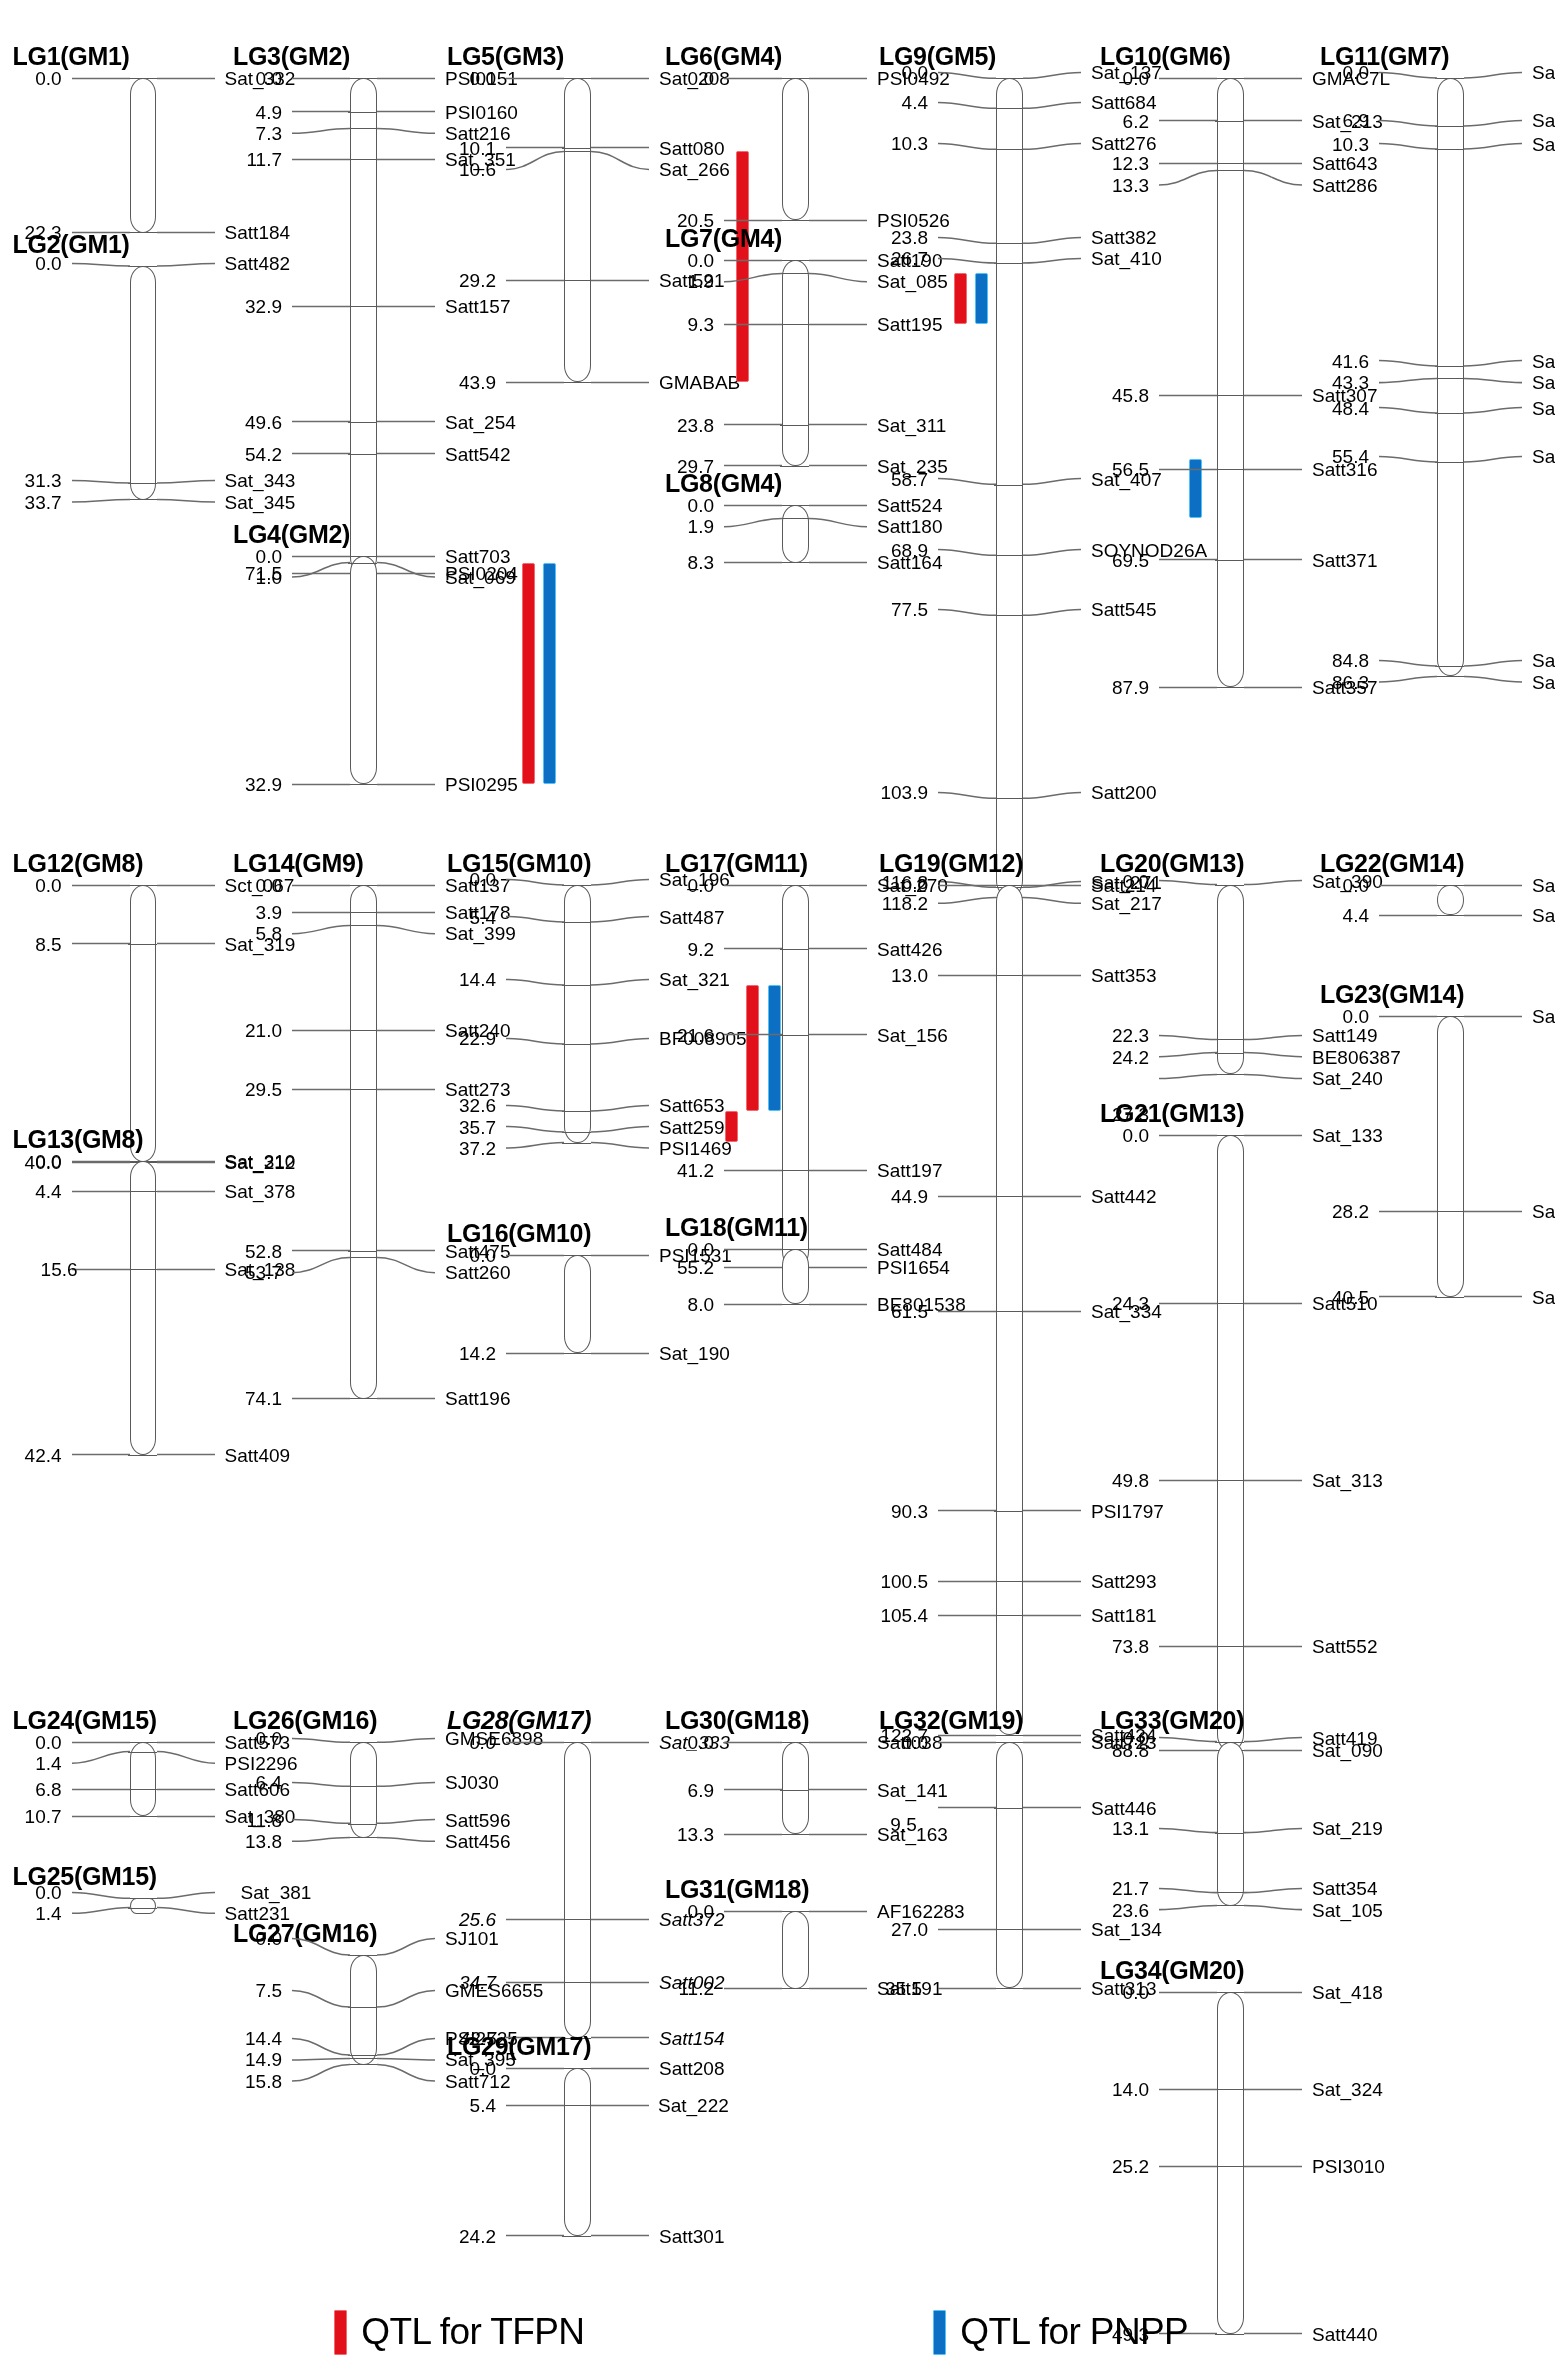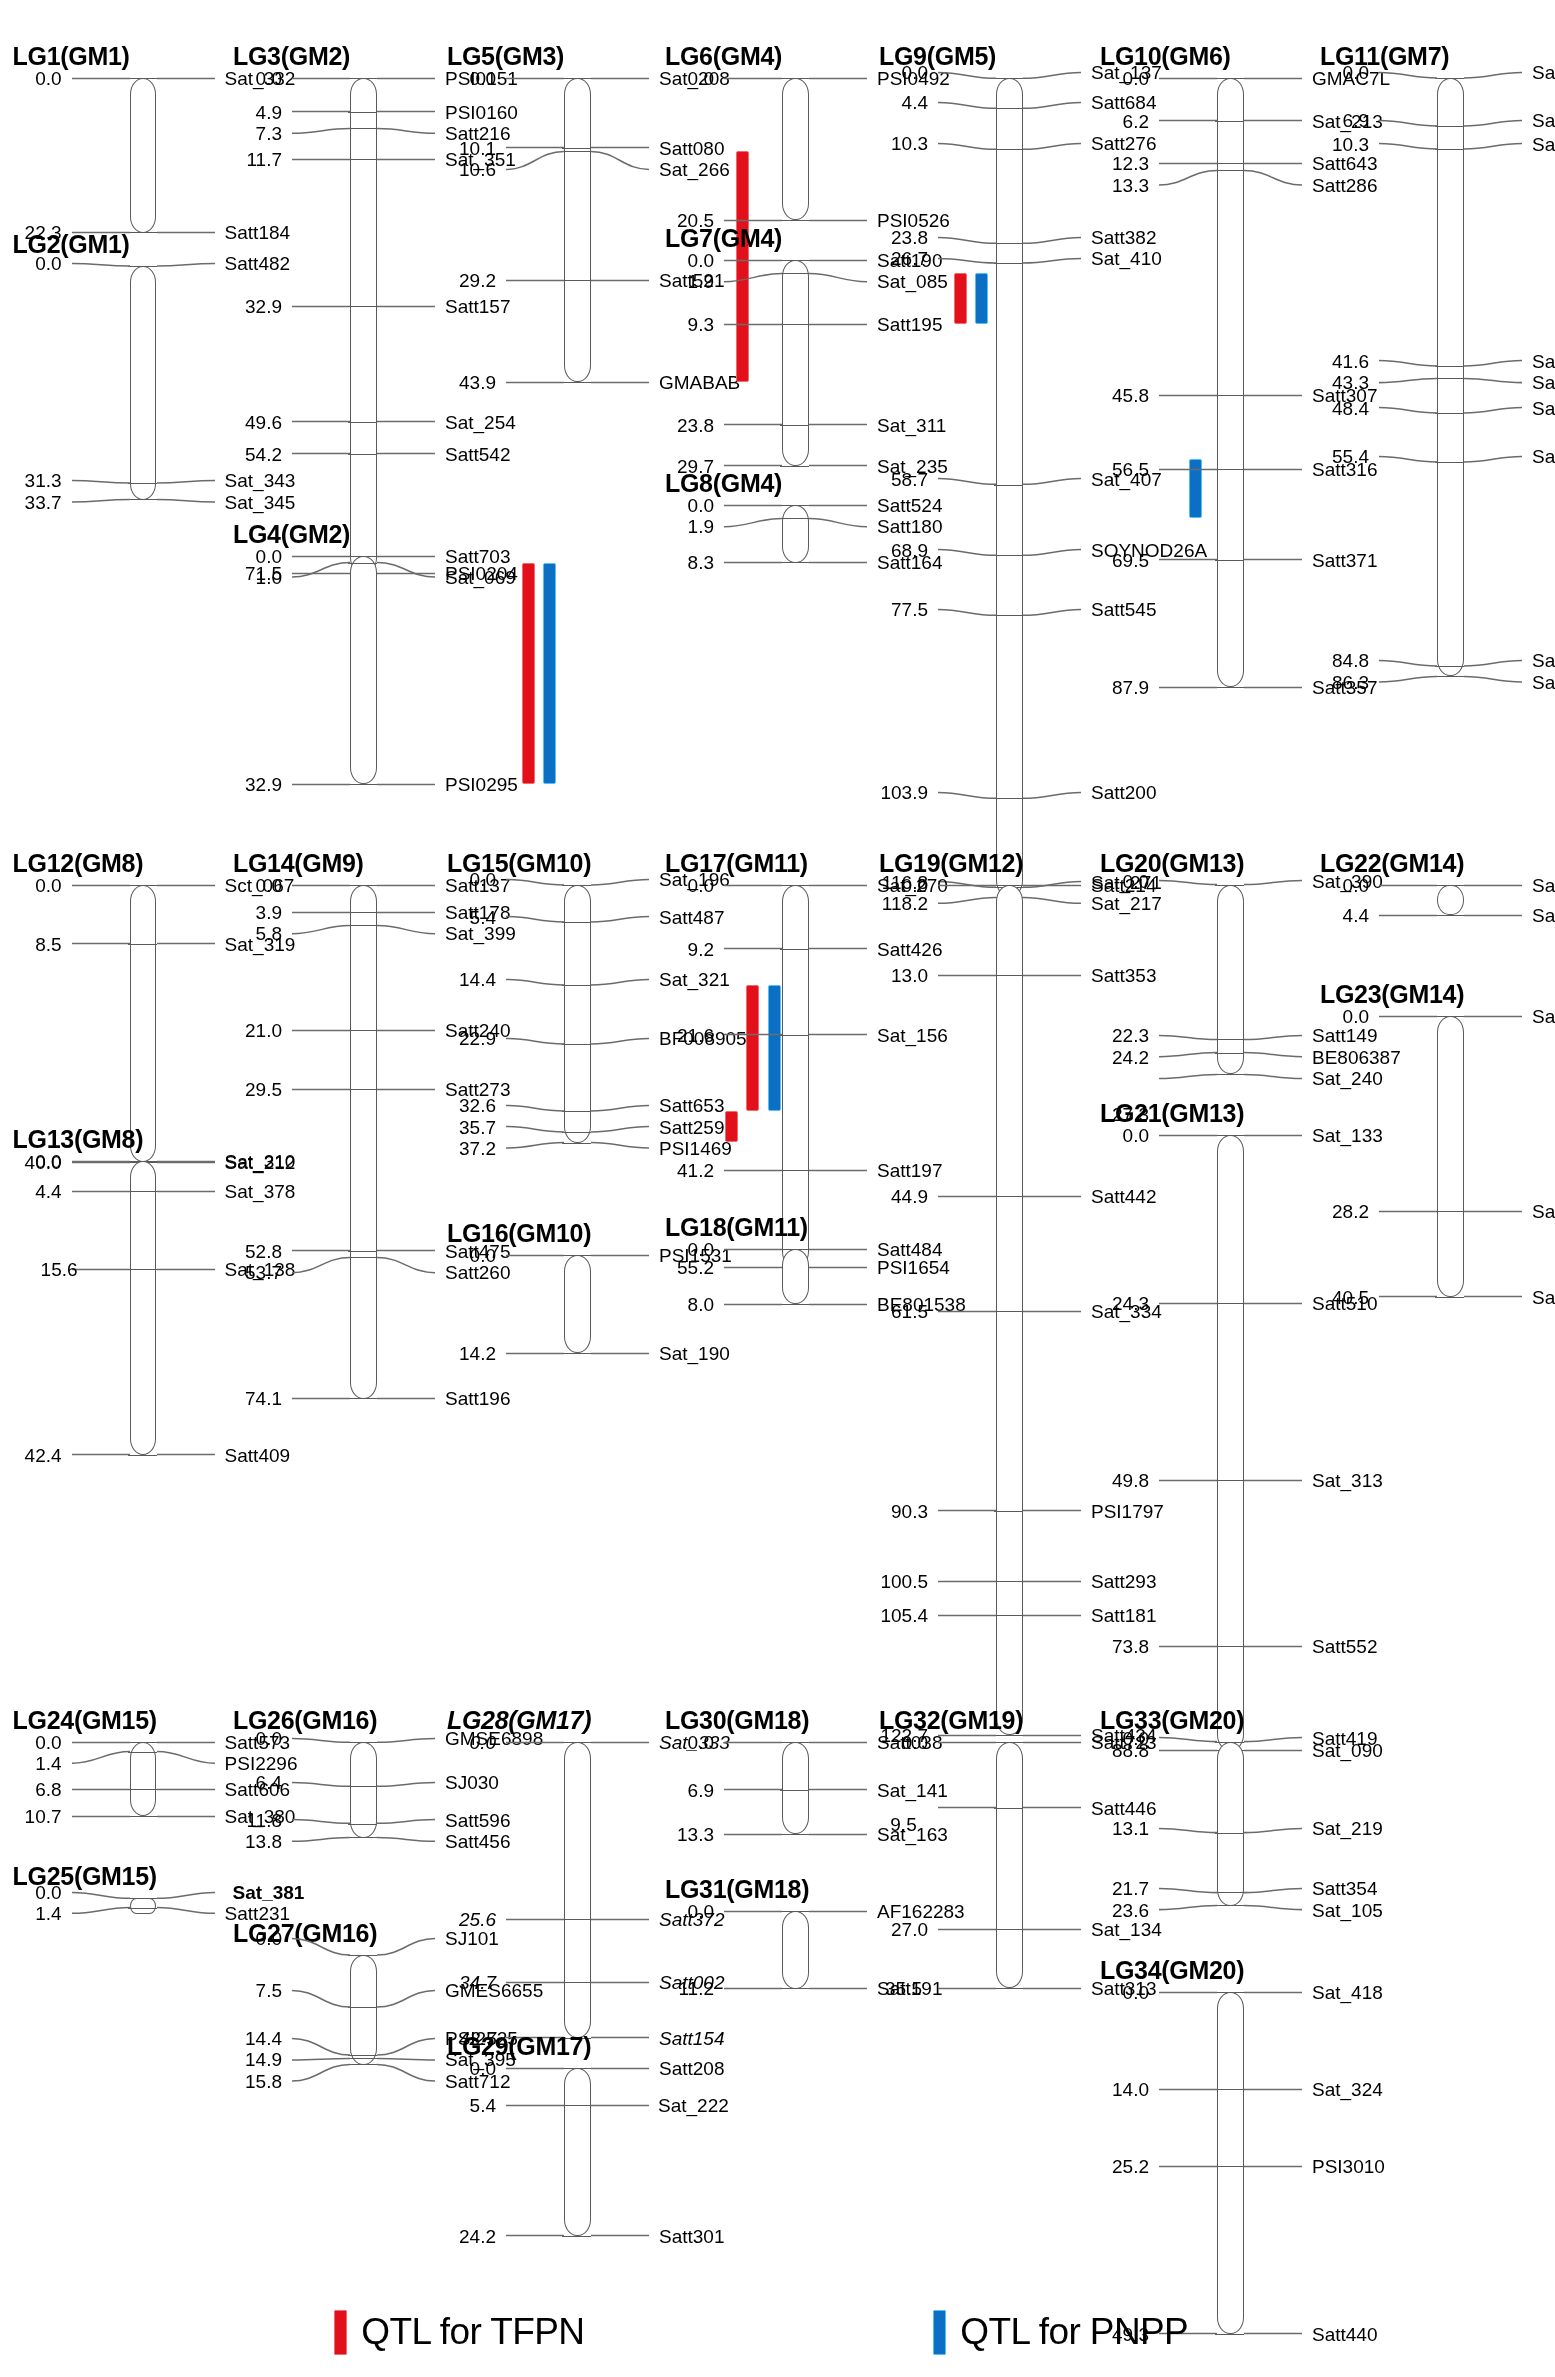"Sat_381" div.marker-label { font-weight: bold -> none; left: 220px -> 228px }
